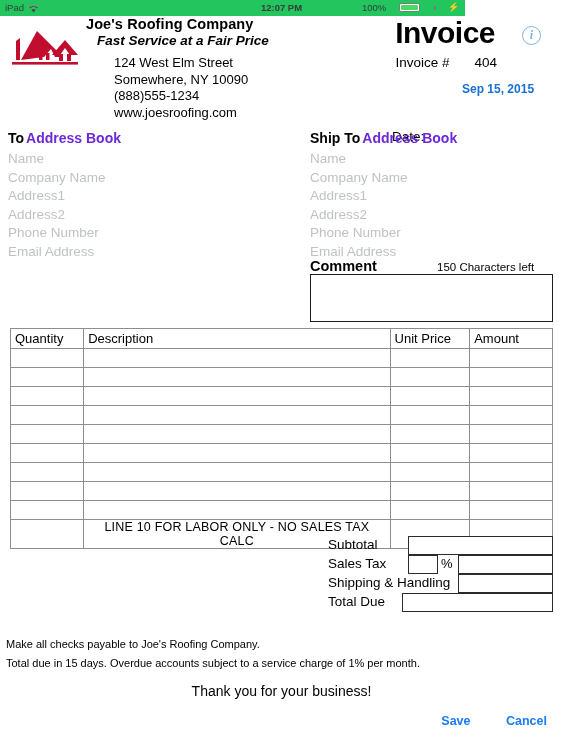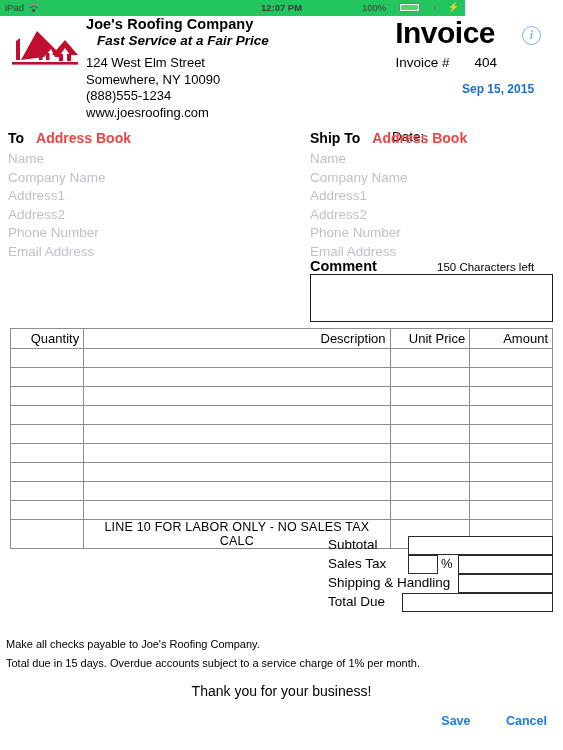"124 West Elm Street" .co-addr { margin-left: none -> 28px }
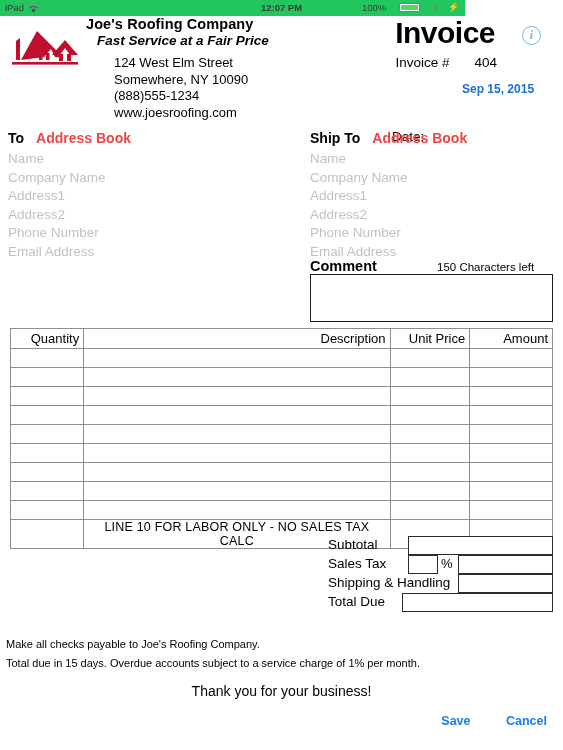"Address Book" .addr-head .abook { color: #ef4444 -> #6d28d9; margin-left: 12px -> 2px }
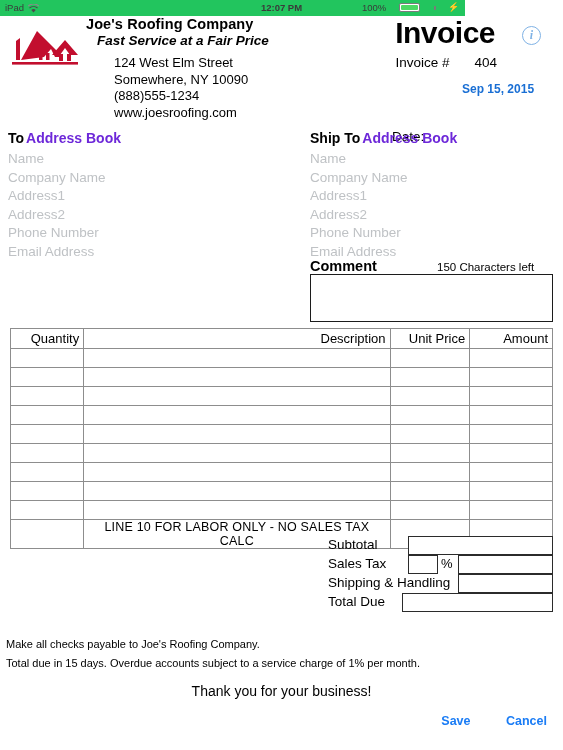"Quantity" .tbl thead th { text-align: right -> left }
